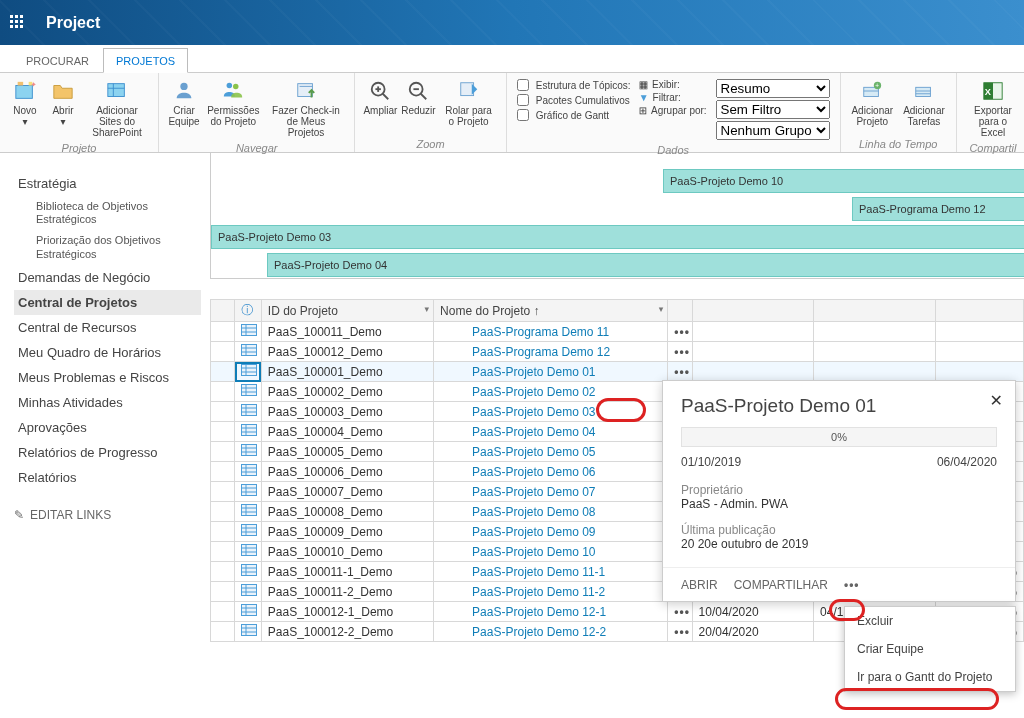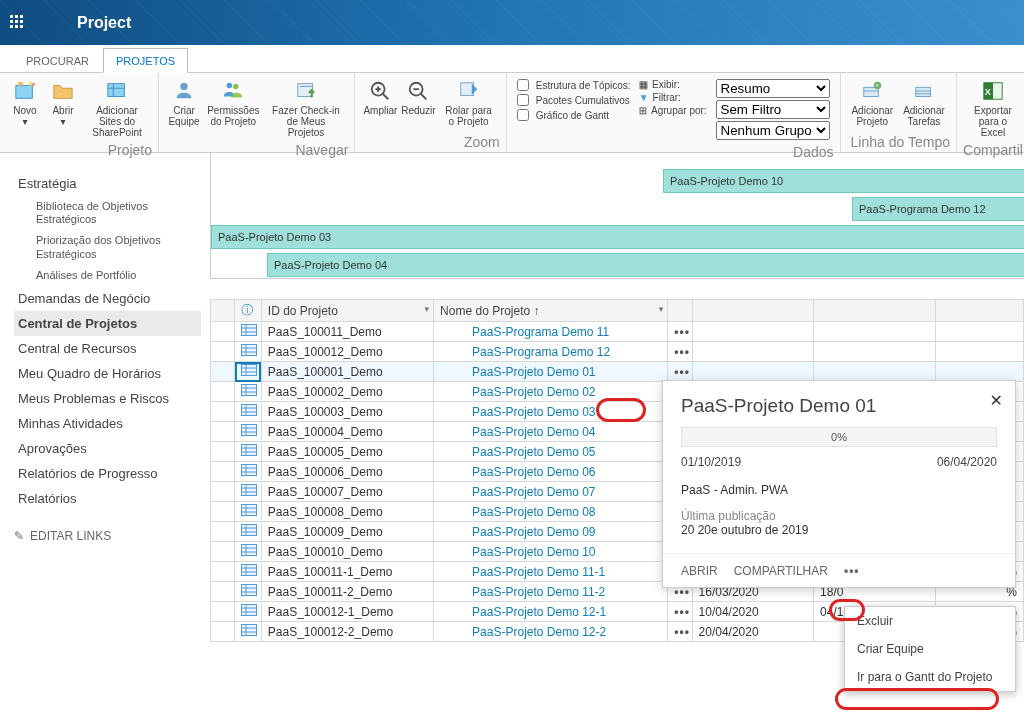"Project" .top-header { gap: 31px -> none }
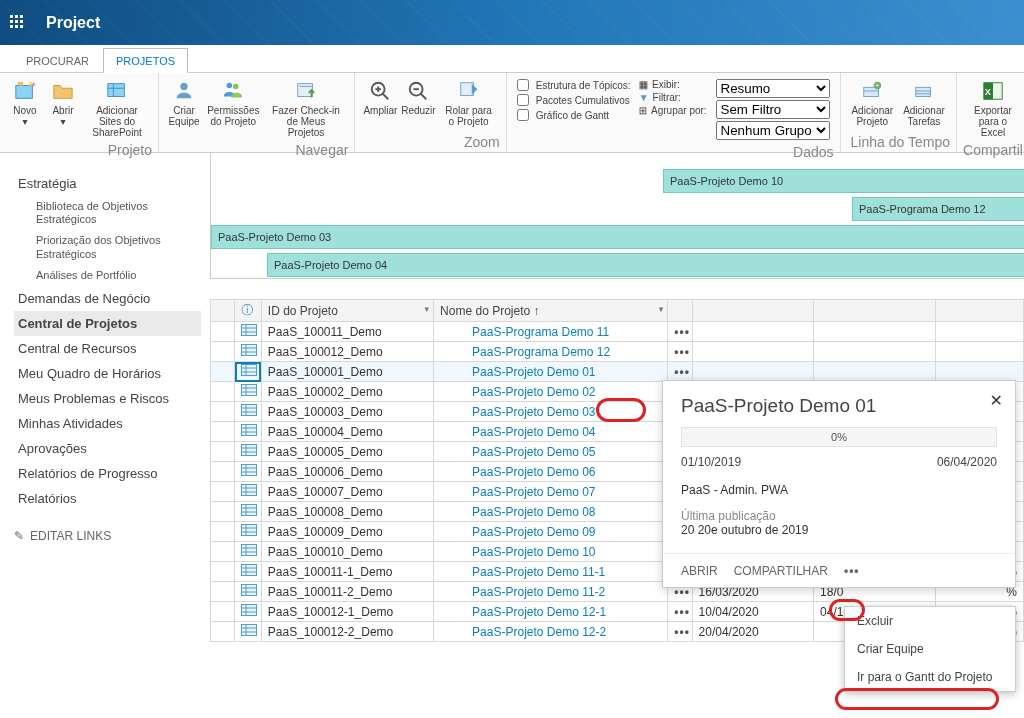"Projeto" .ribbon-label { font-size: 14px -> 11px; font-style: none -> italic; text-align: right -> center }
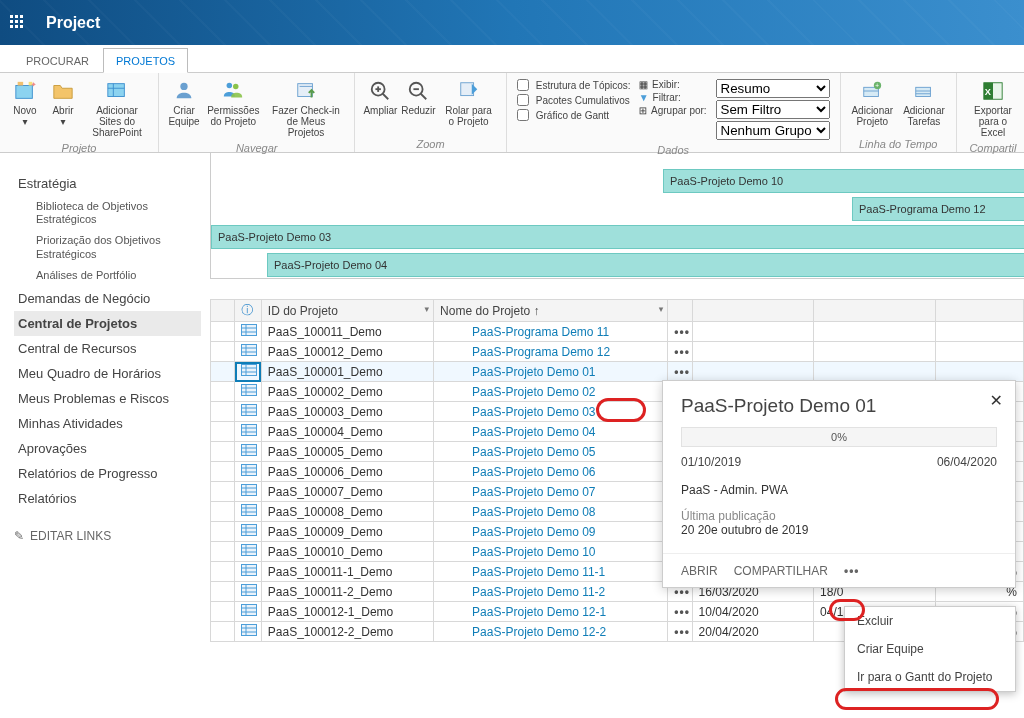"Análises de Portfólio" div.side-l2 { html: <div>Análises de Portfólio</div> -> none }
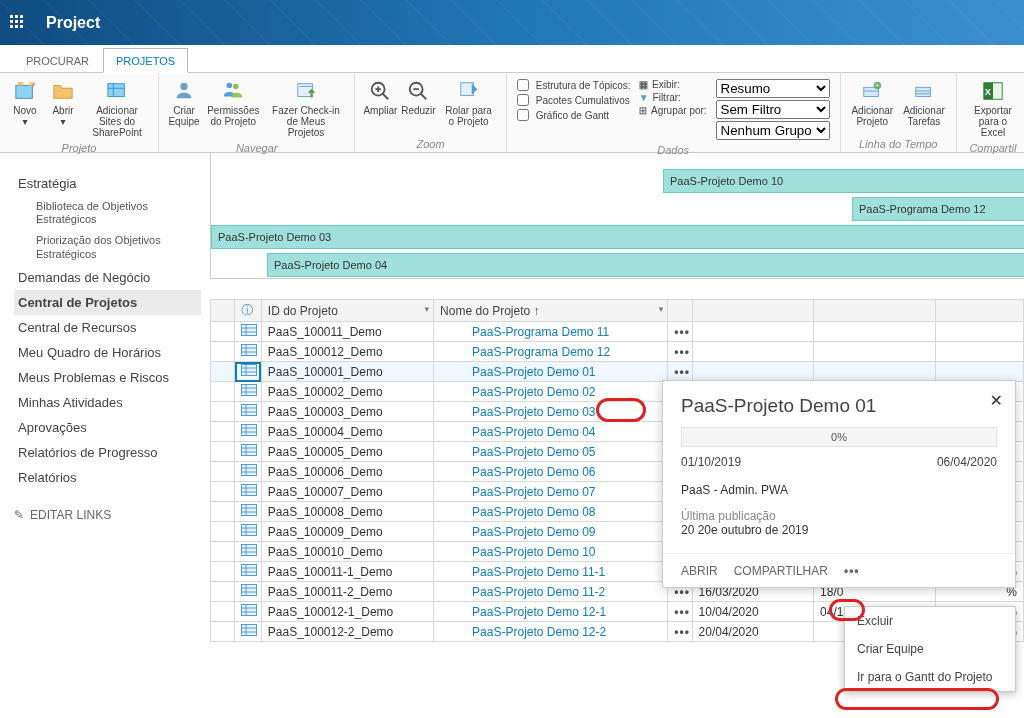"Proprietário" div.panel-label { html: none -> <div>Proprietário</div> }
